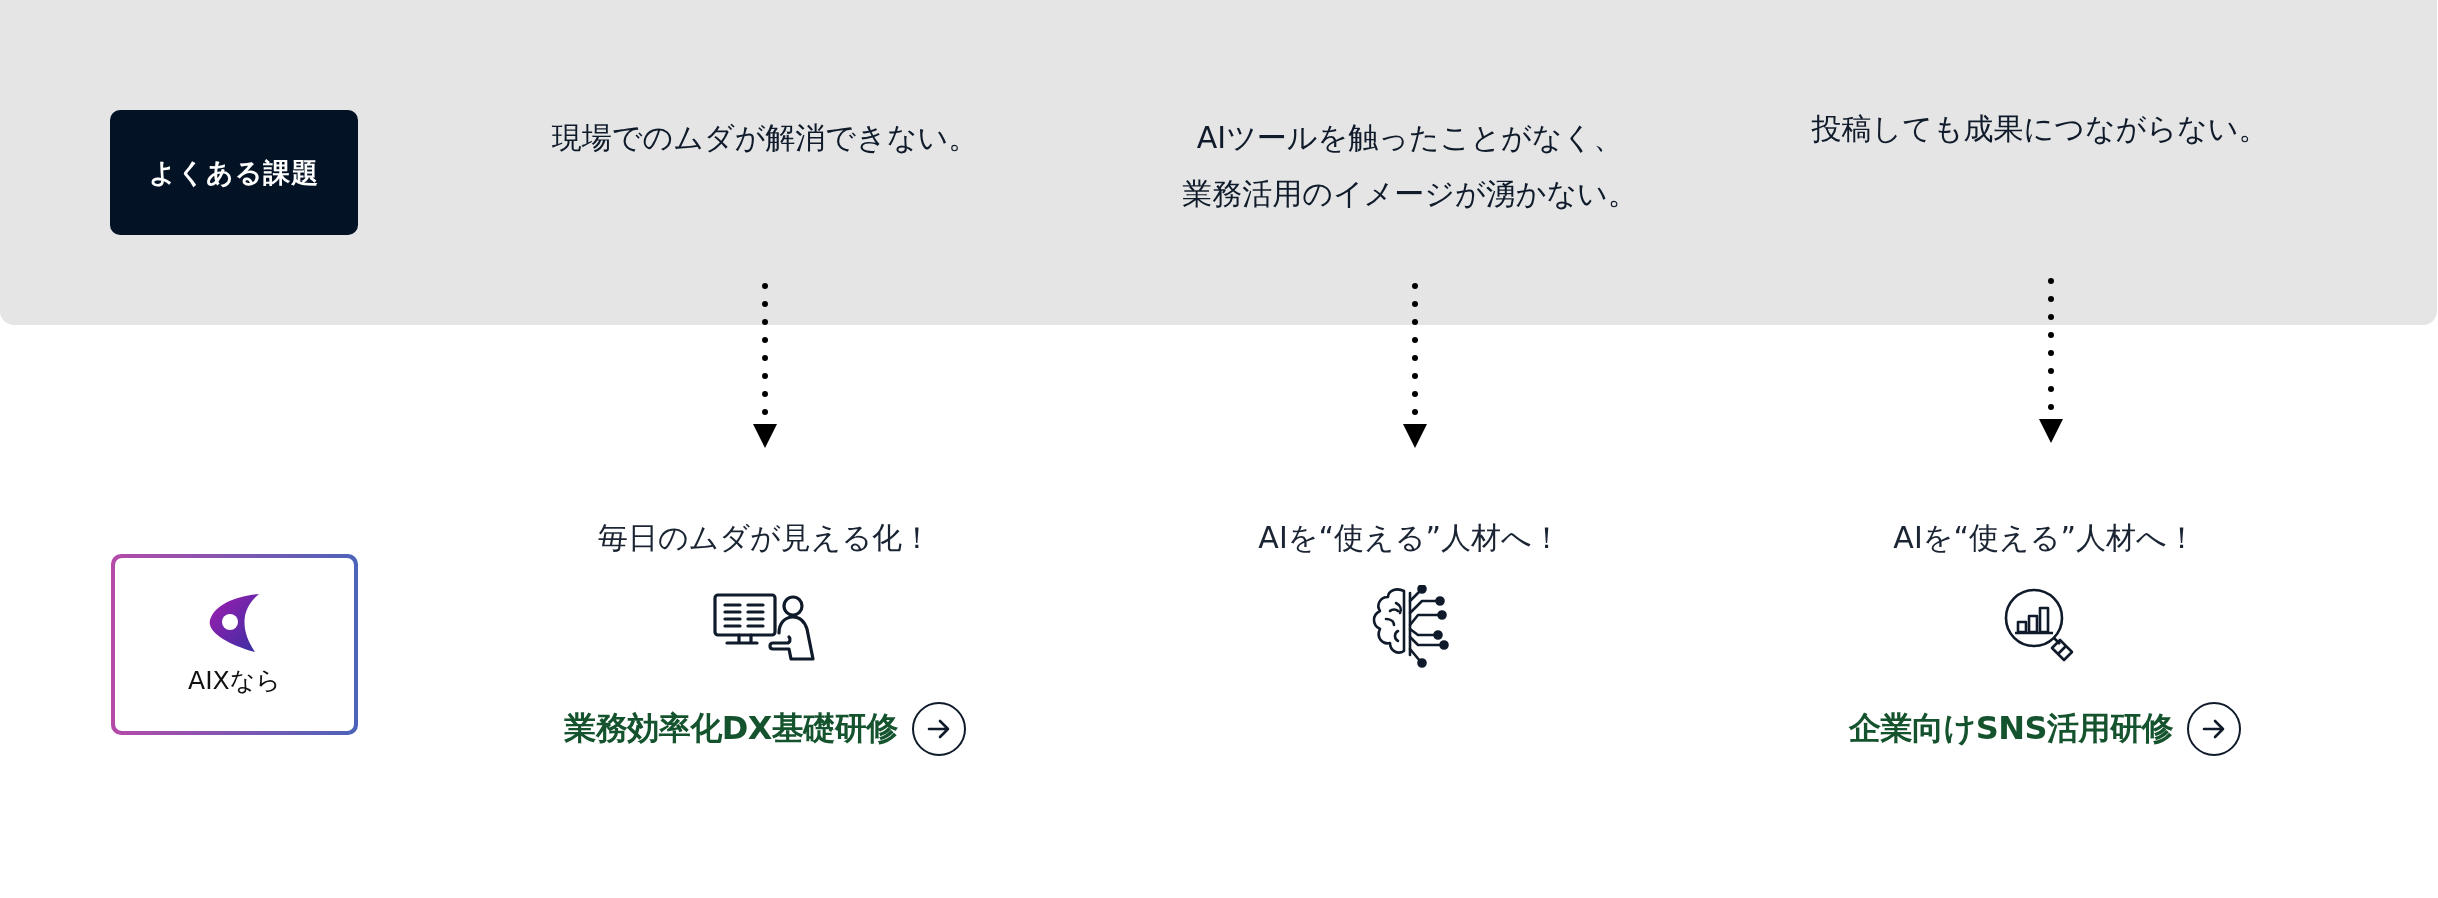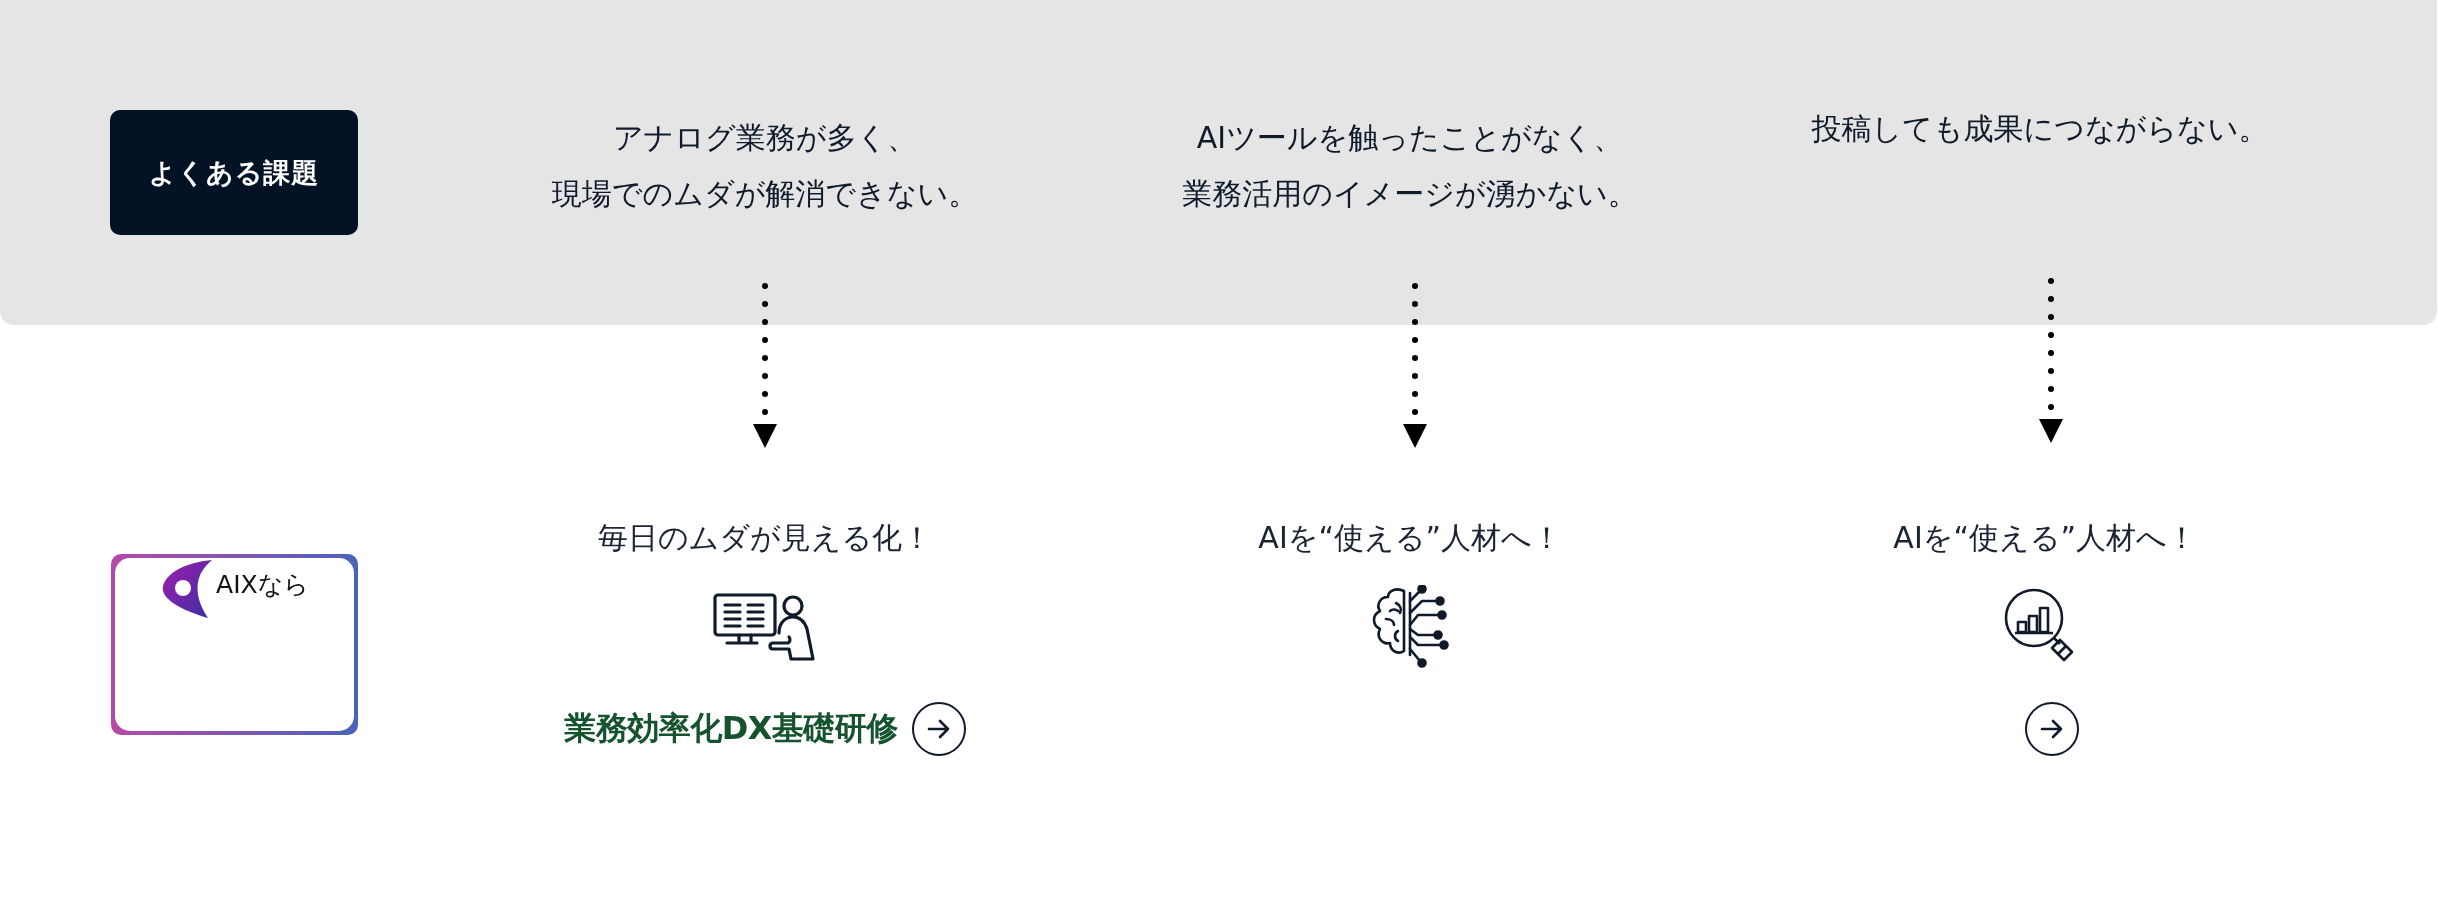"アナログ業務が多く、" span { html: <span>アナログ業務が多く、</span> -> none }
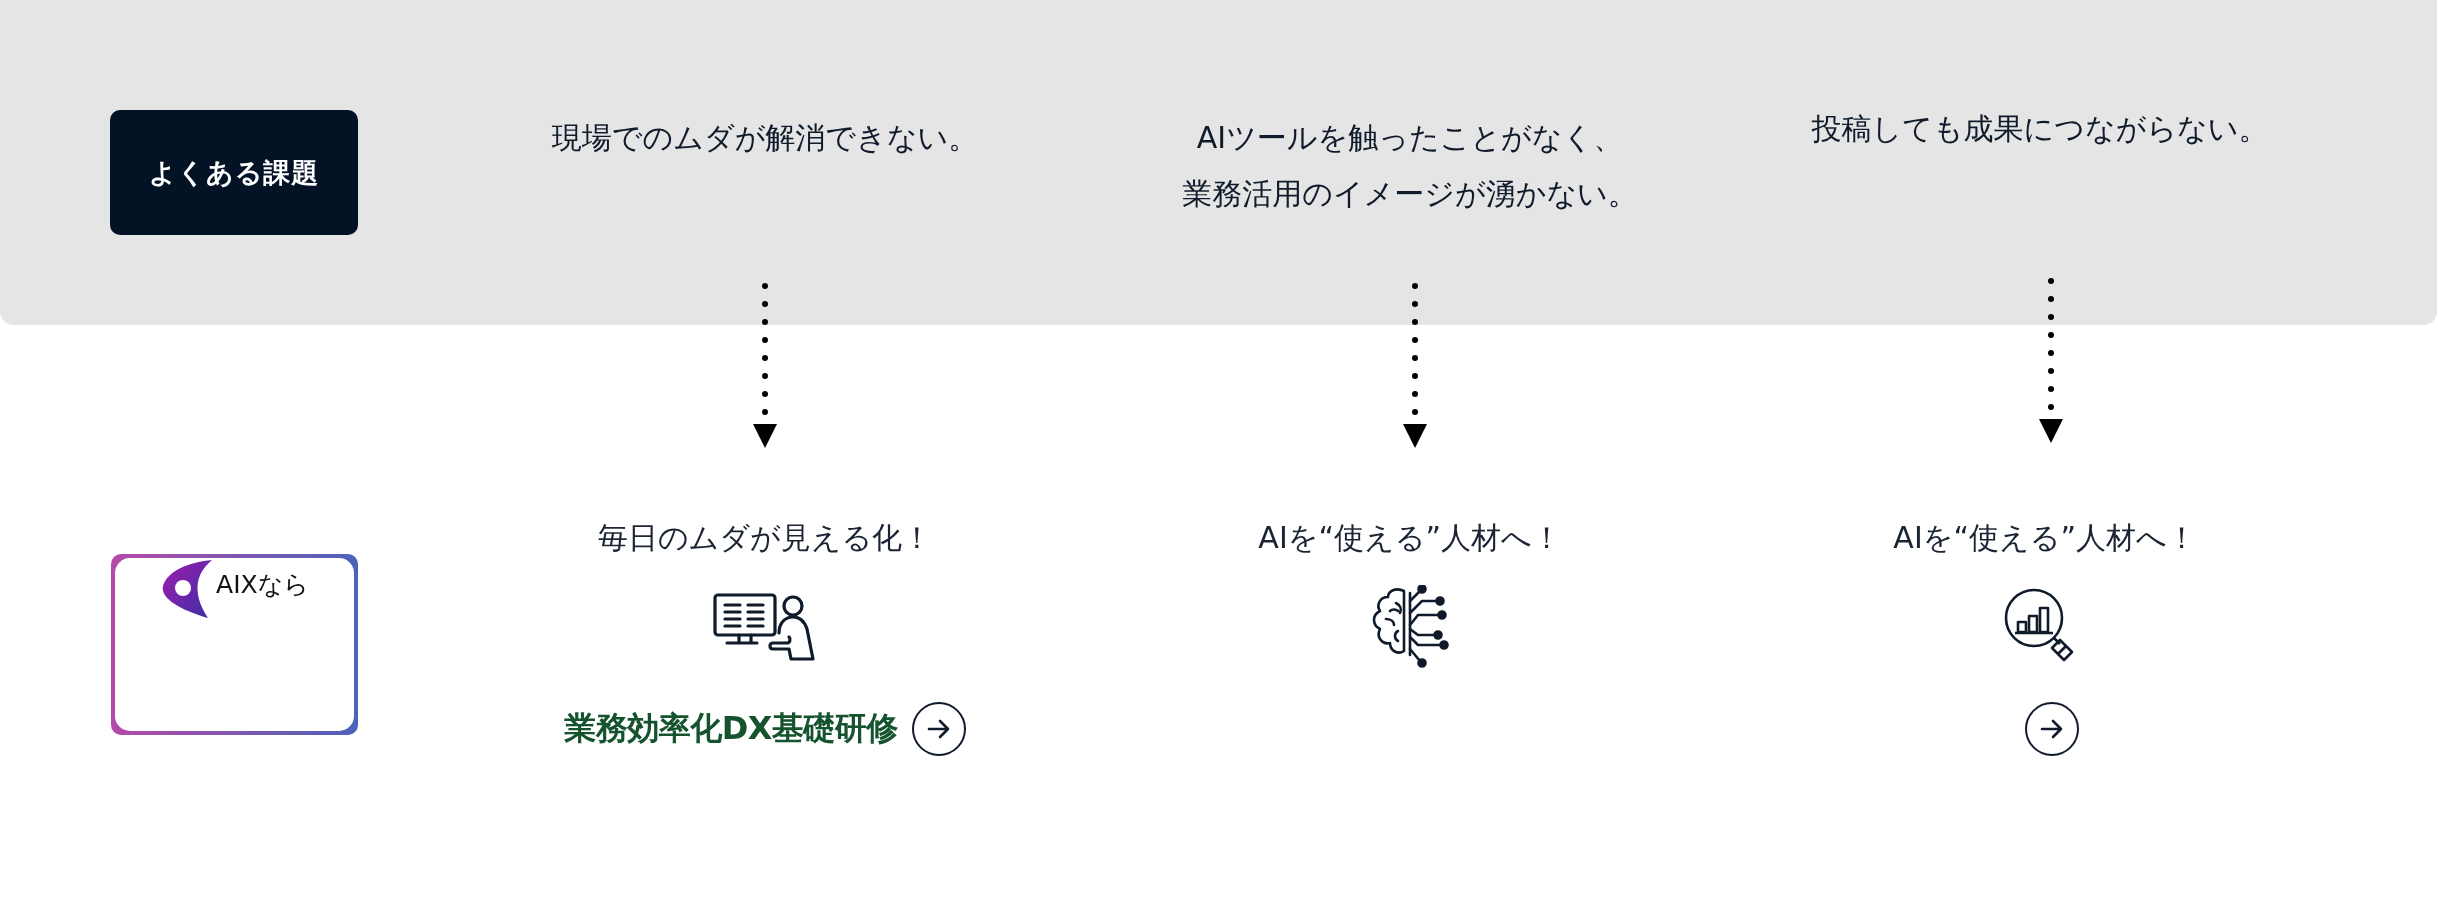"AIXなら" .aix-inner { align-items: flex-start -> center; border-radius: 15px -> 7px; flex-direction: row -> column }
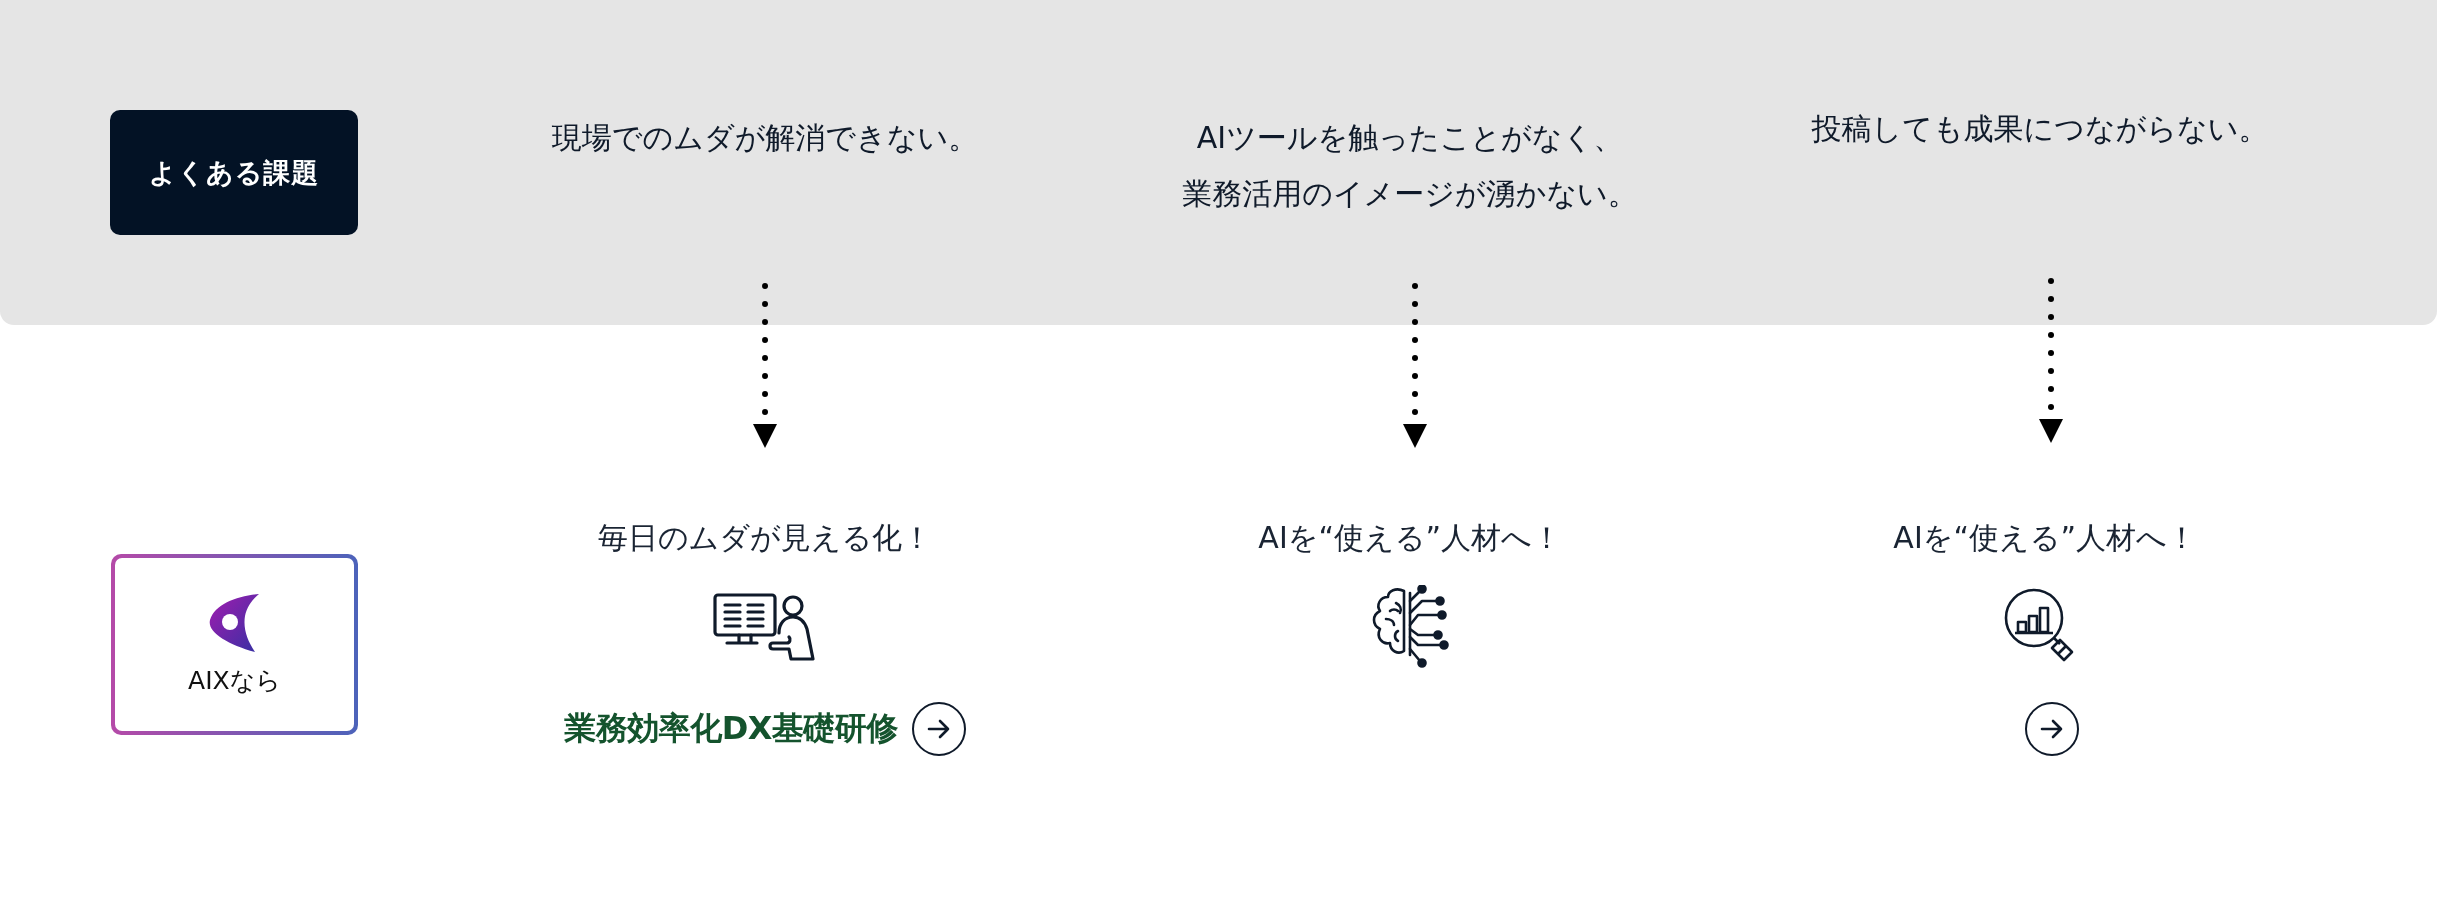"企業向けSNS活用研修" span.course-title { html: none -> <span>企業向けSNS活用研修</span> }
